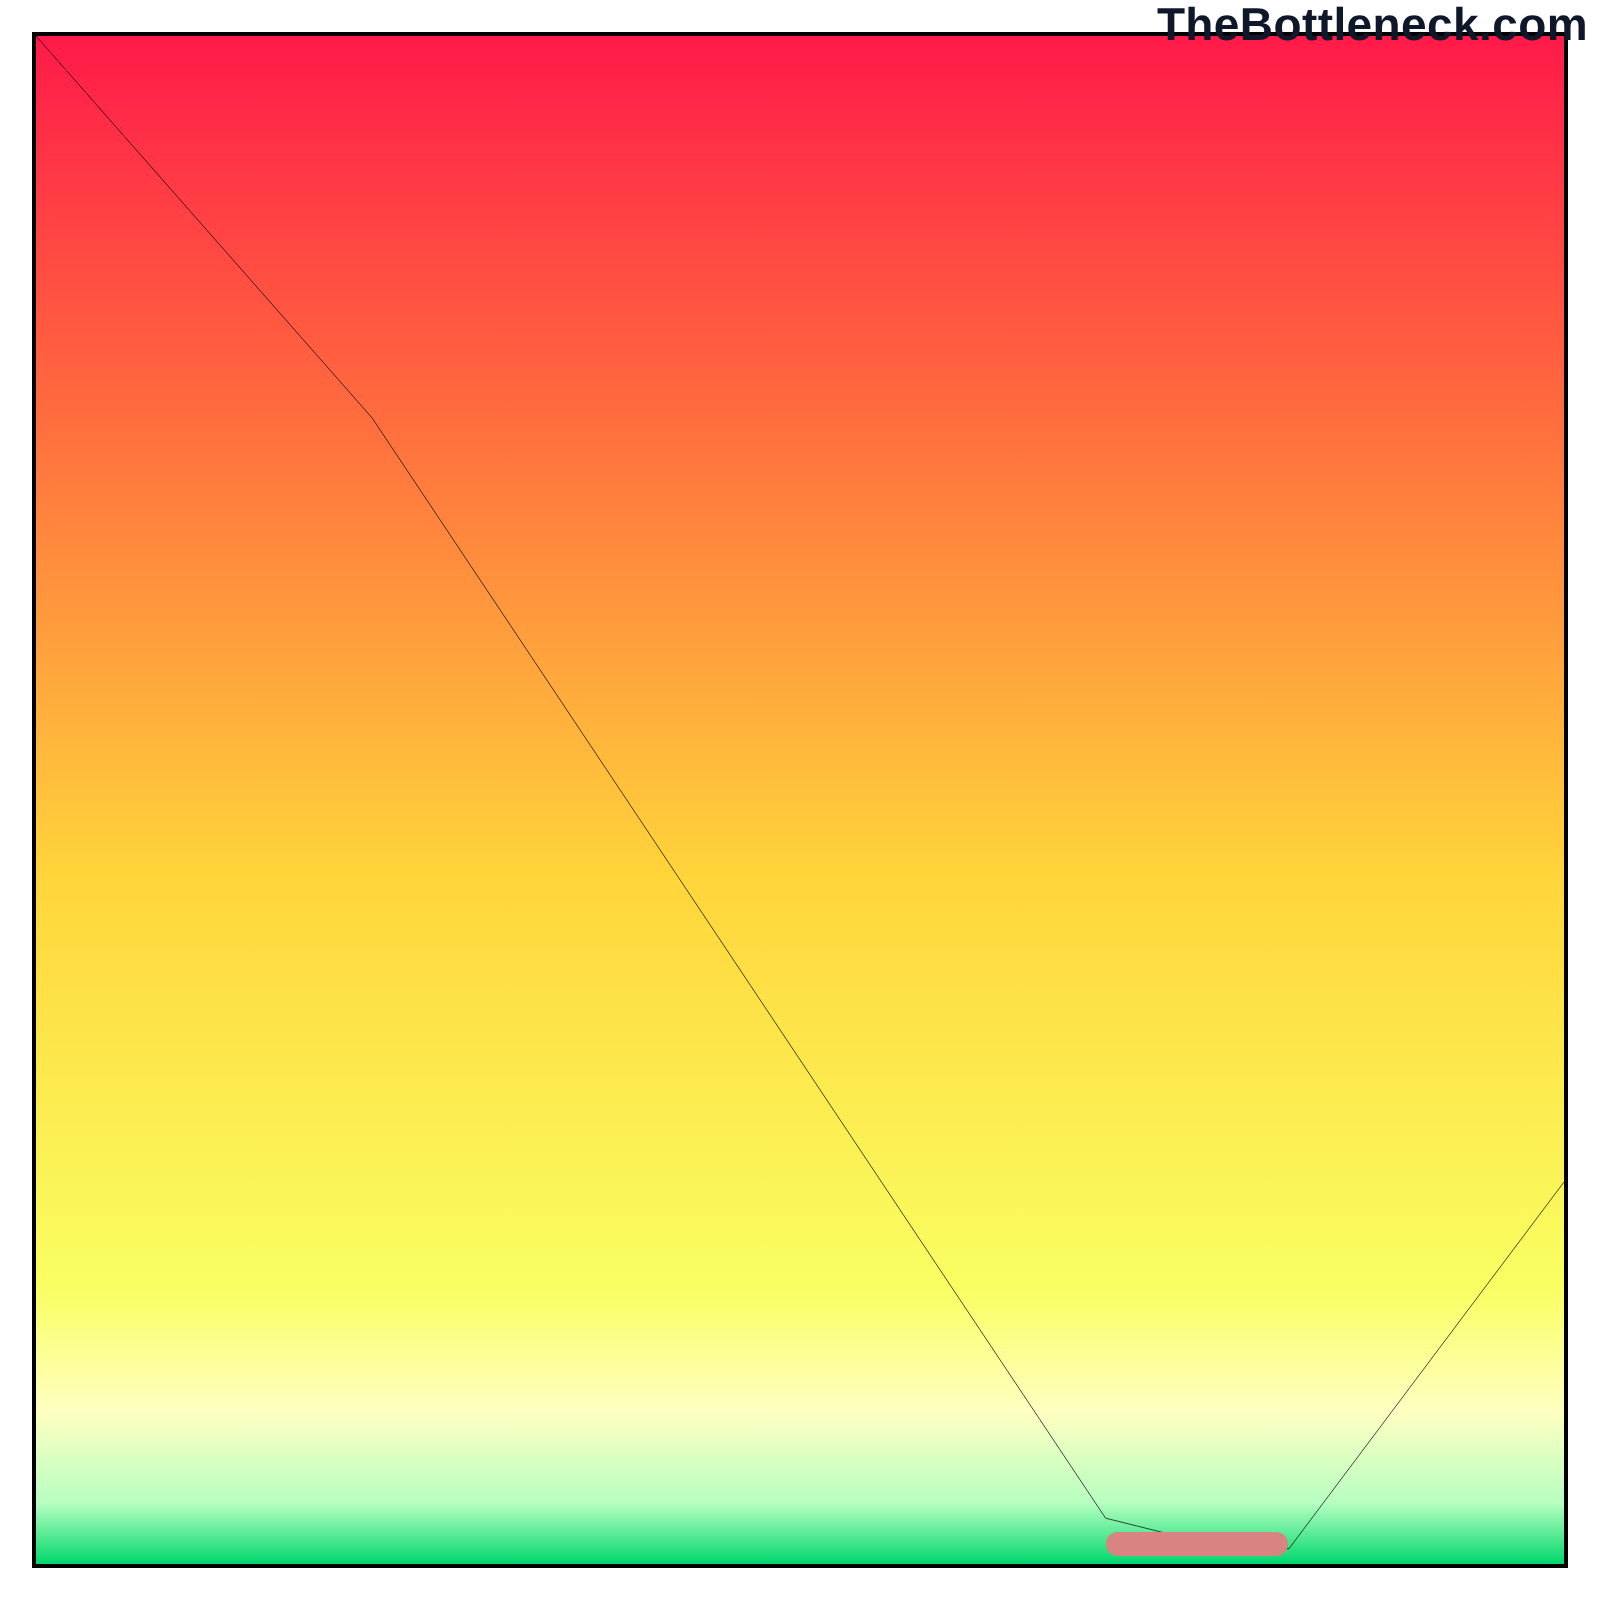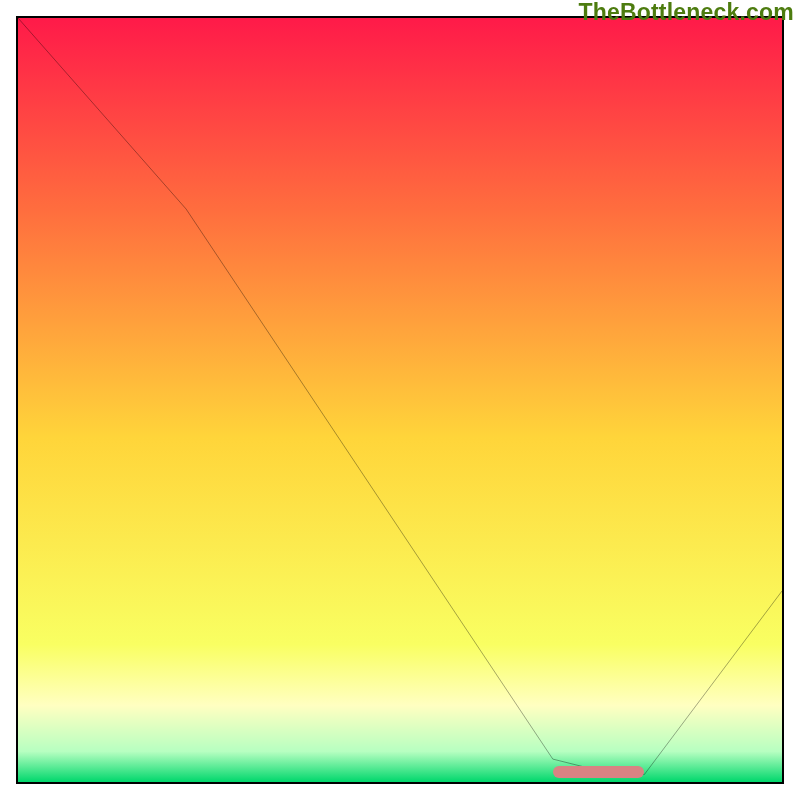"TheBottleneck.com" .watermark { color: #4d7c0f -> #0f172a }
